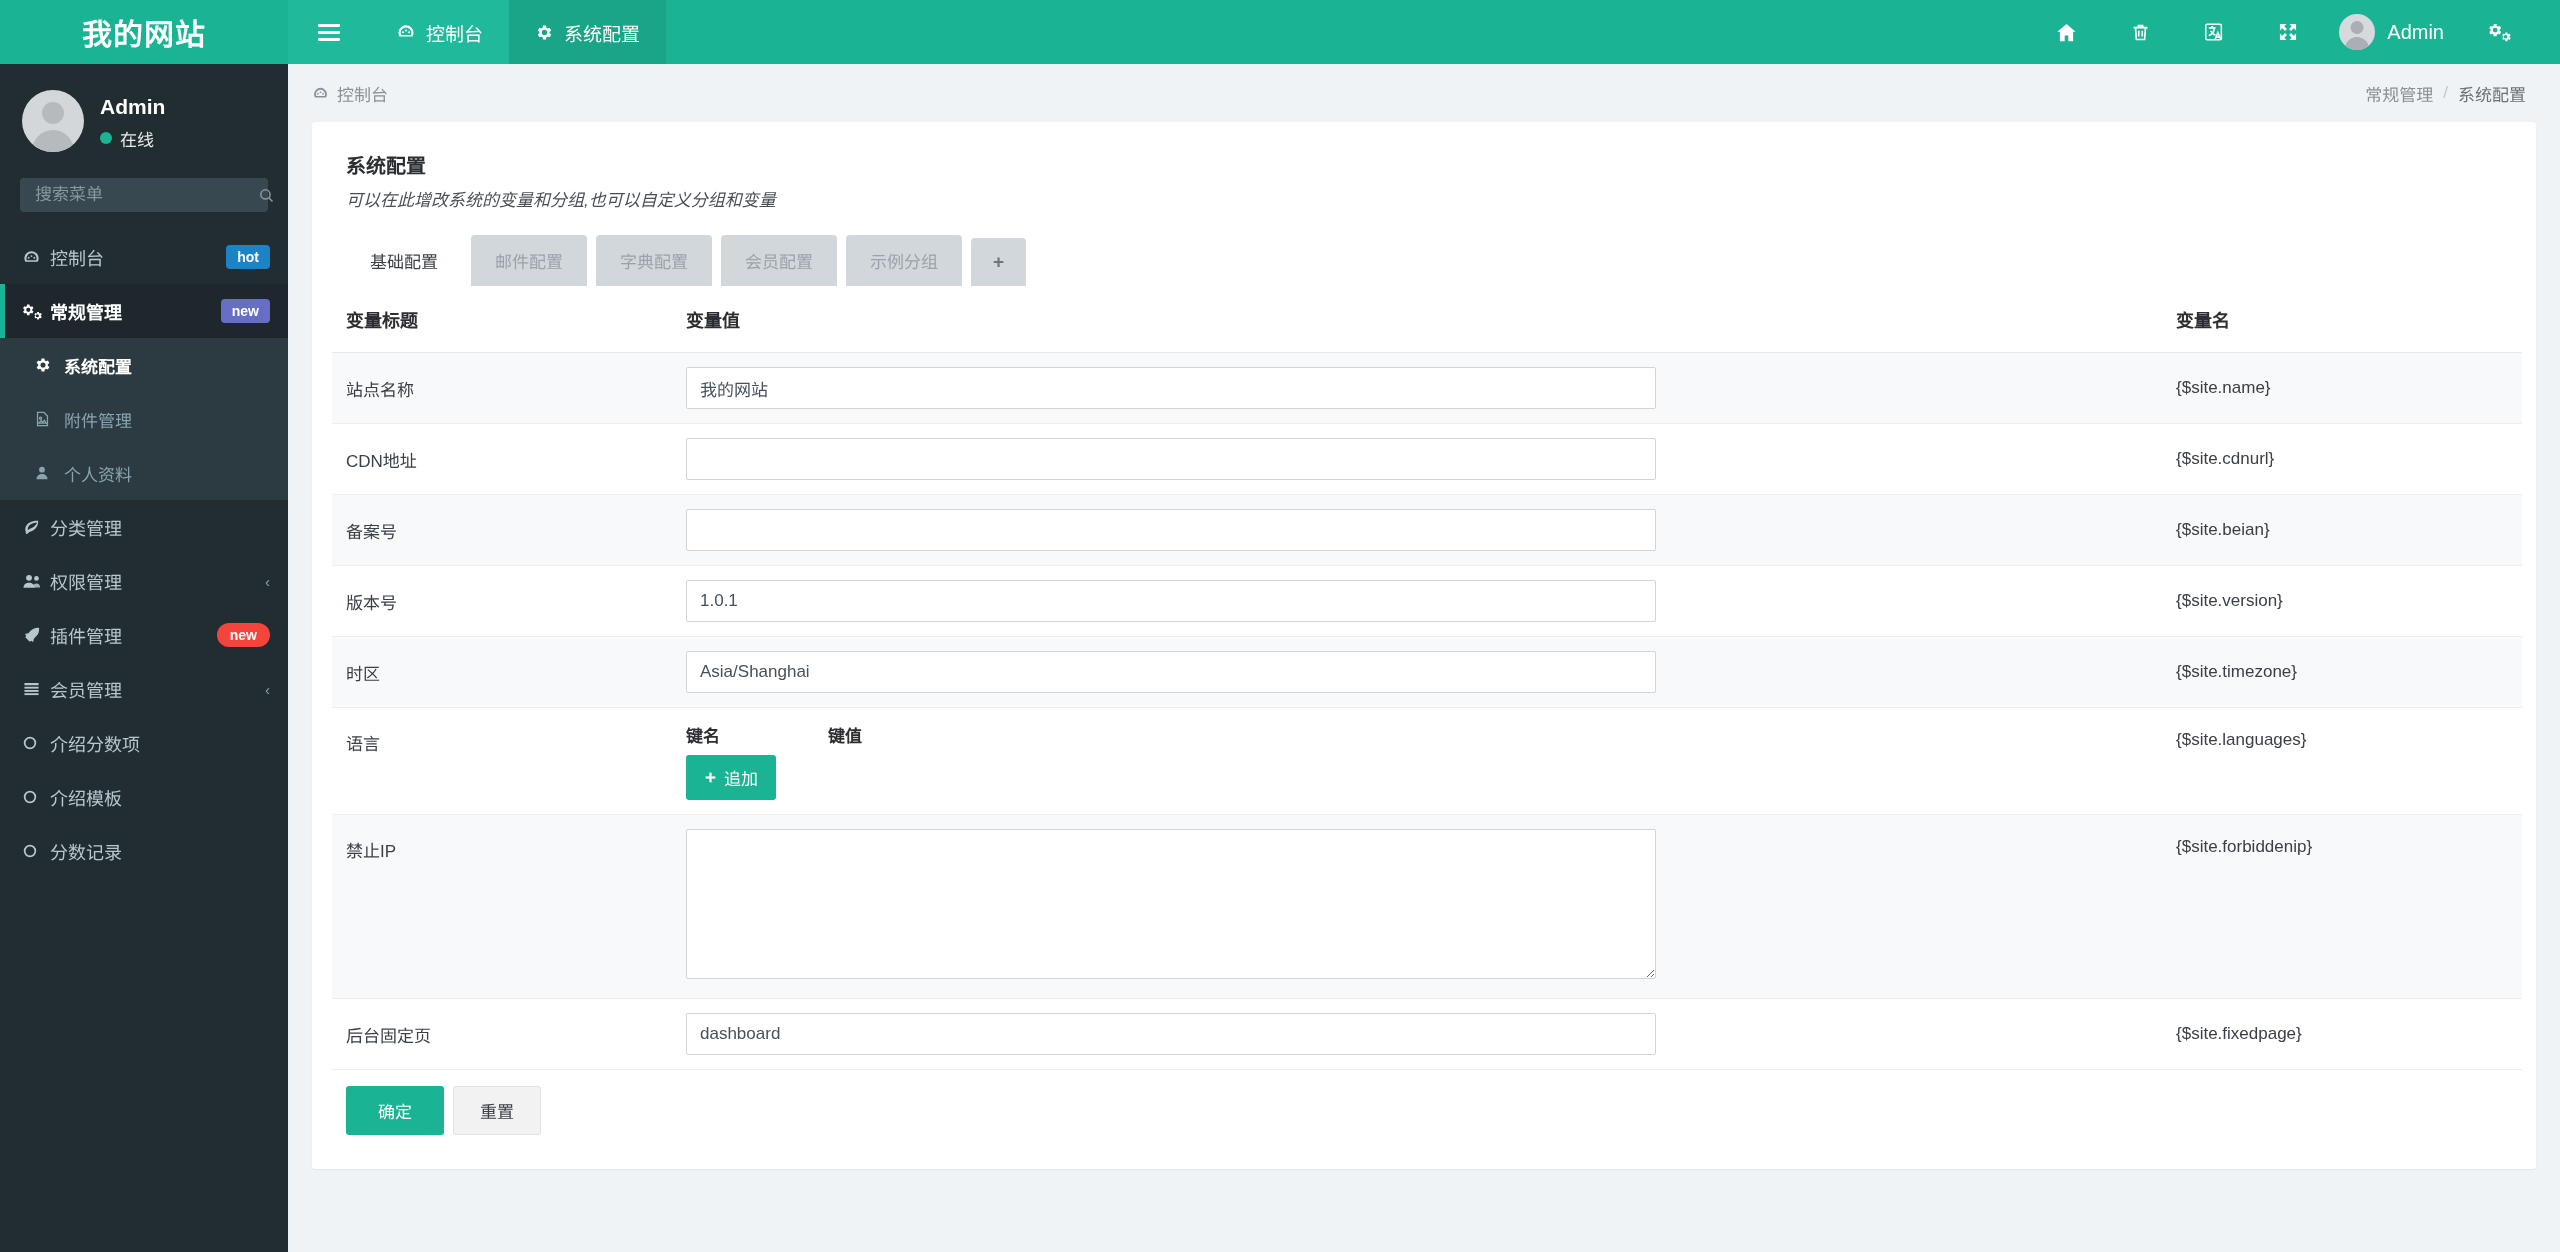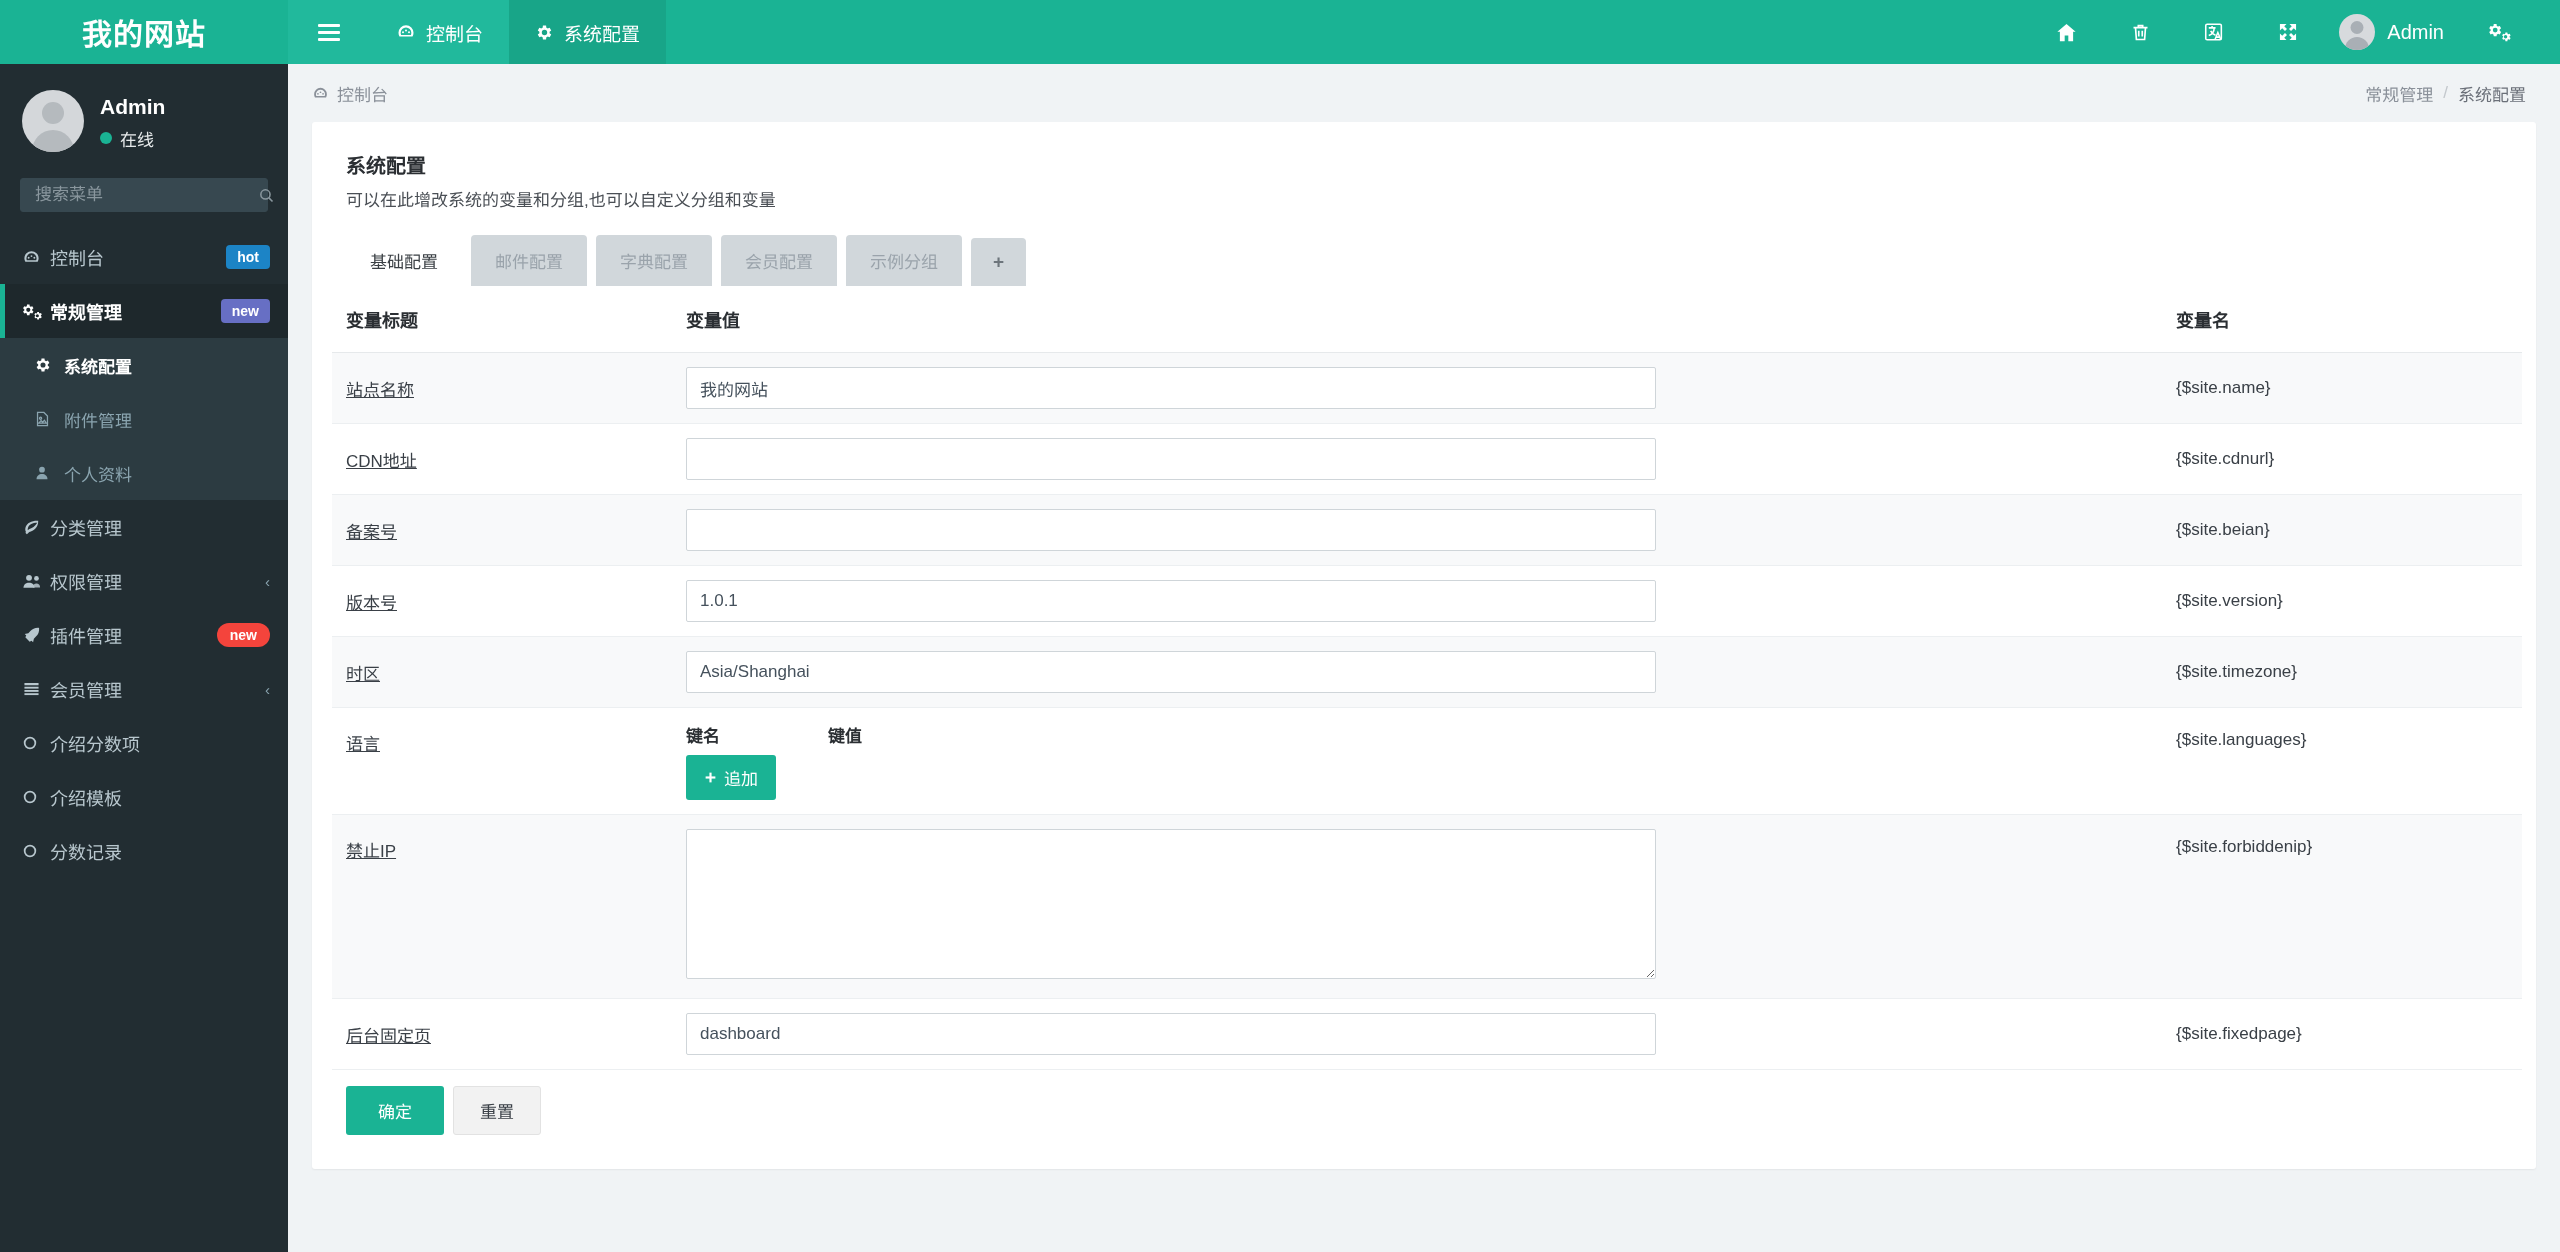"可以在此增改系统的变量和分组,也可以自定义分组和变量" .panel-desc { font-style: none -> italic }
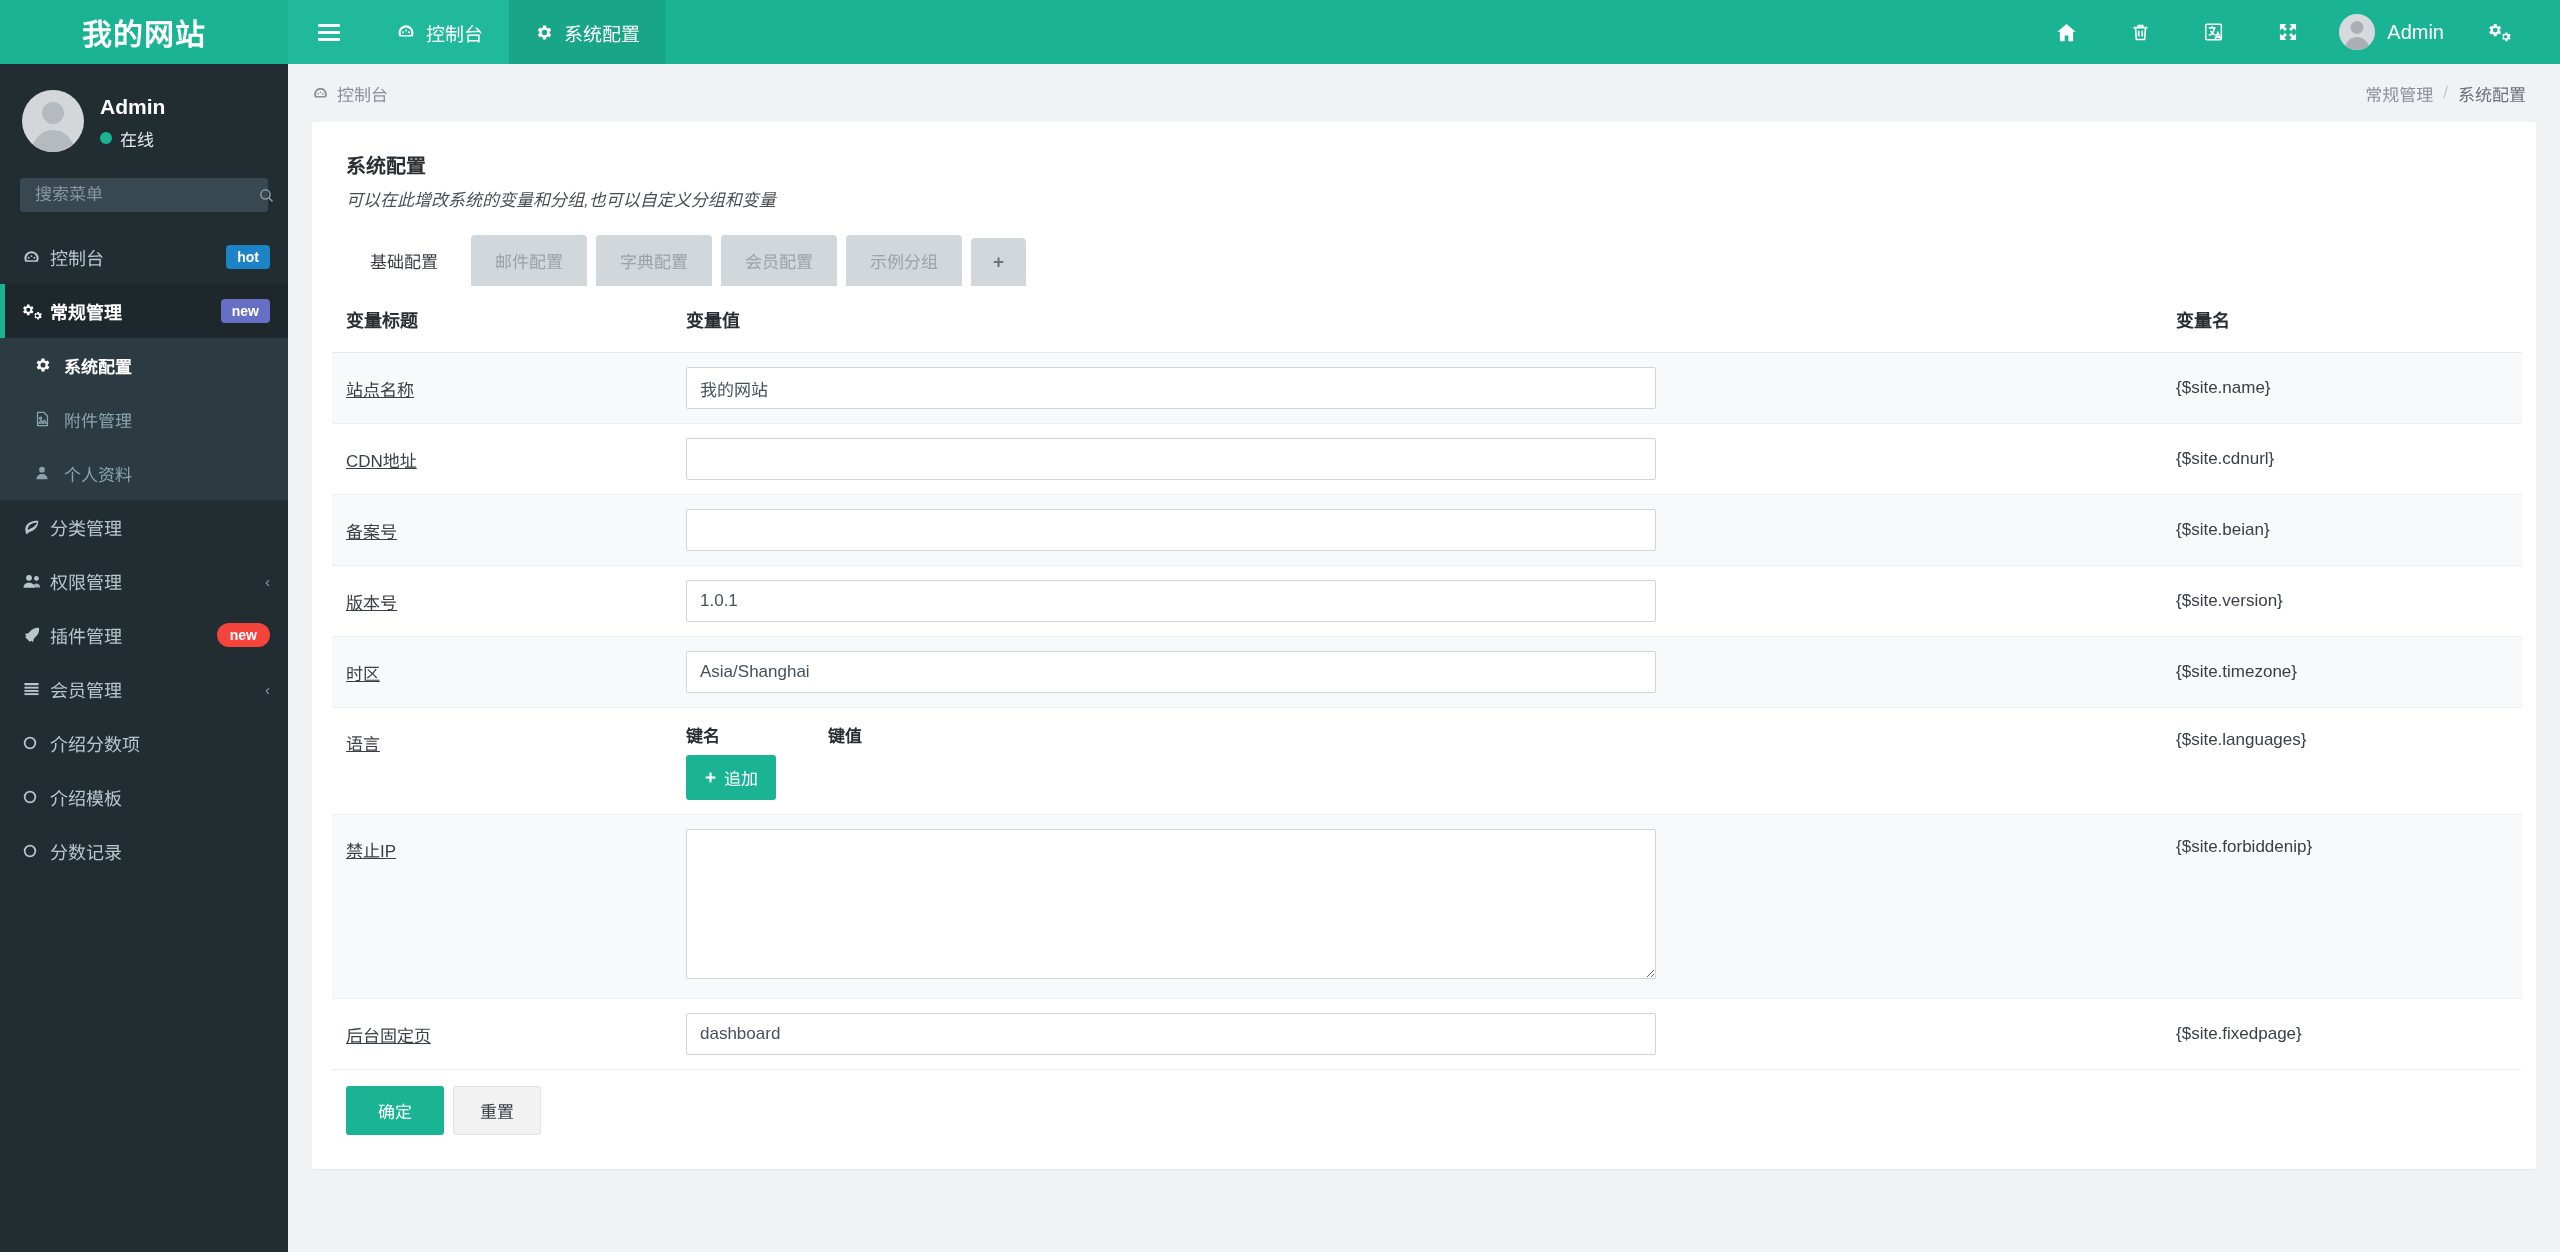"站点名称" .cell-title { text-decoration: underline -> none }
